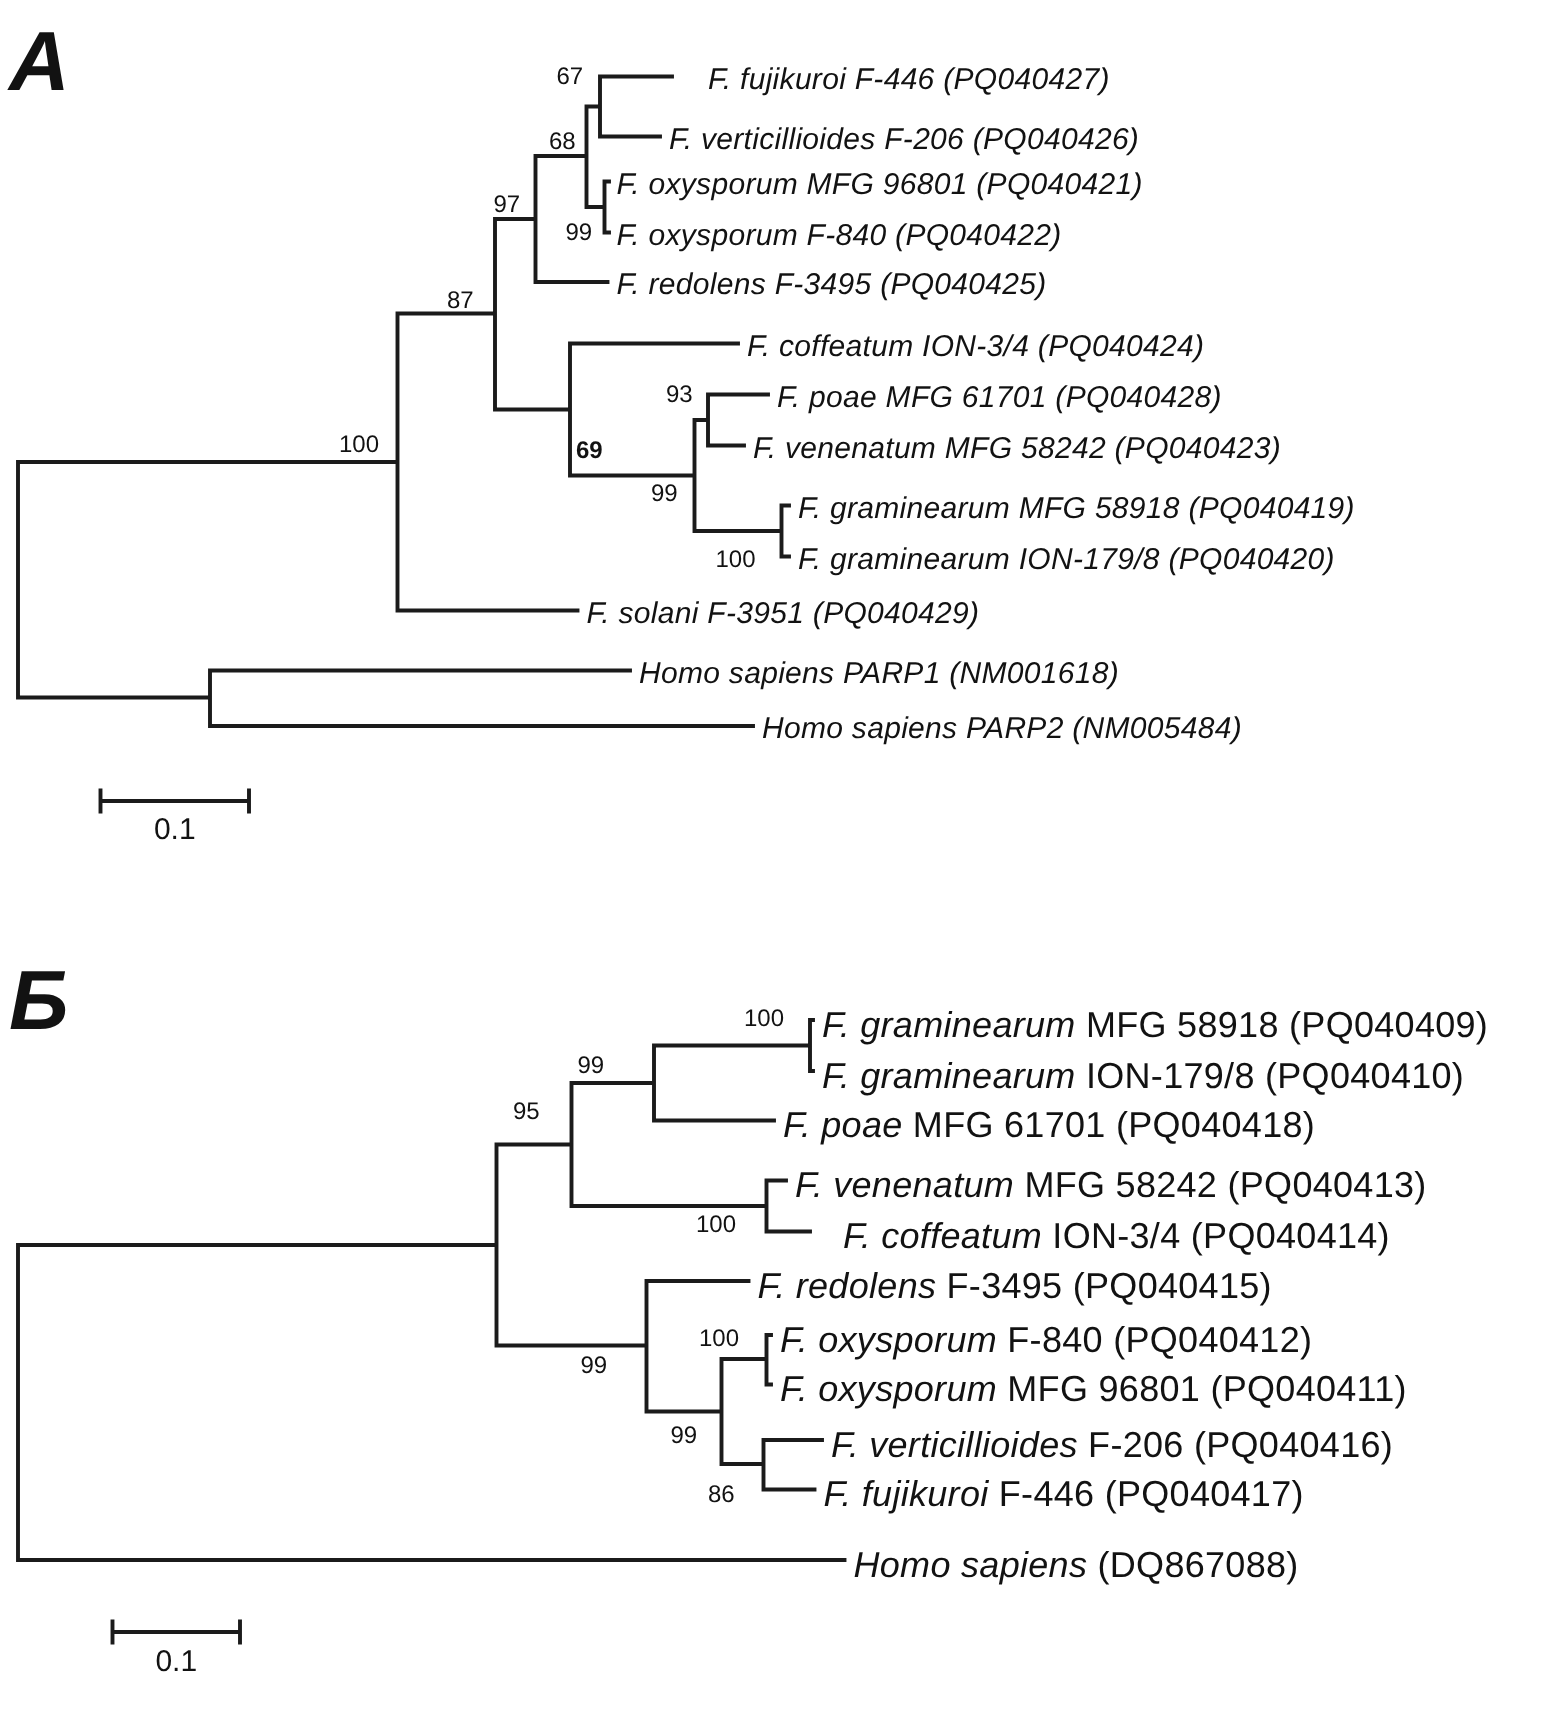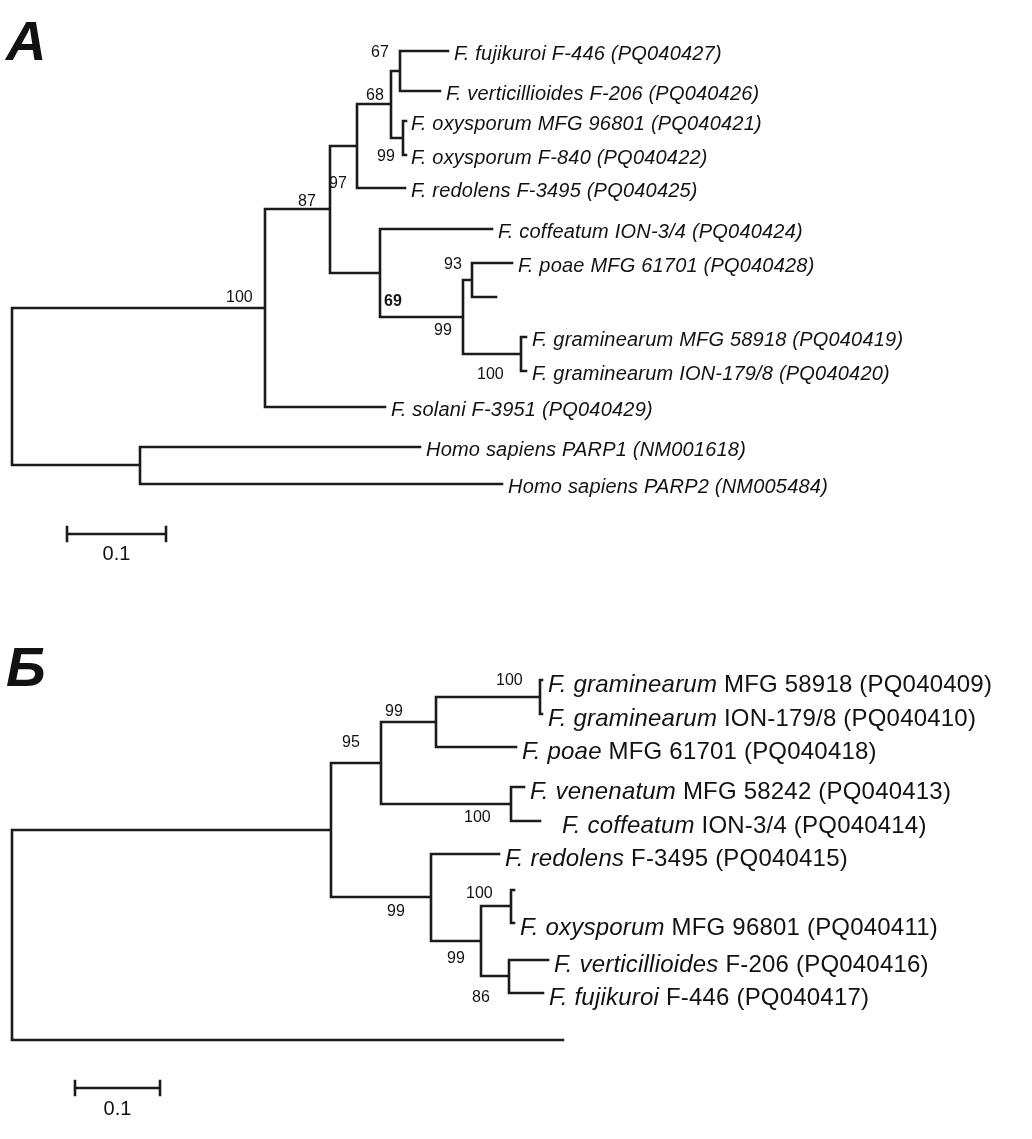"F. fujikuroi F-446 (PQ040427)" div.lbl { left: 454px -> 472px }
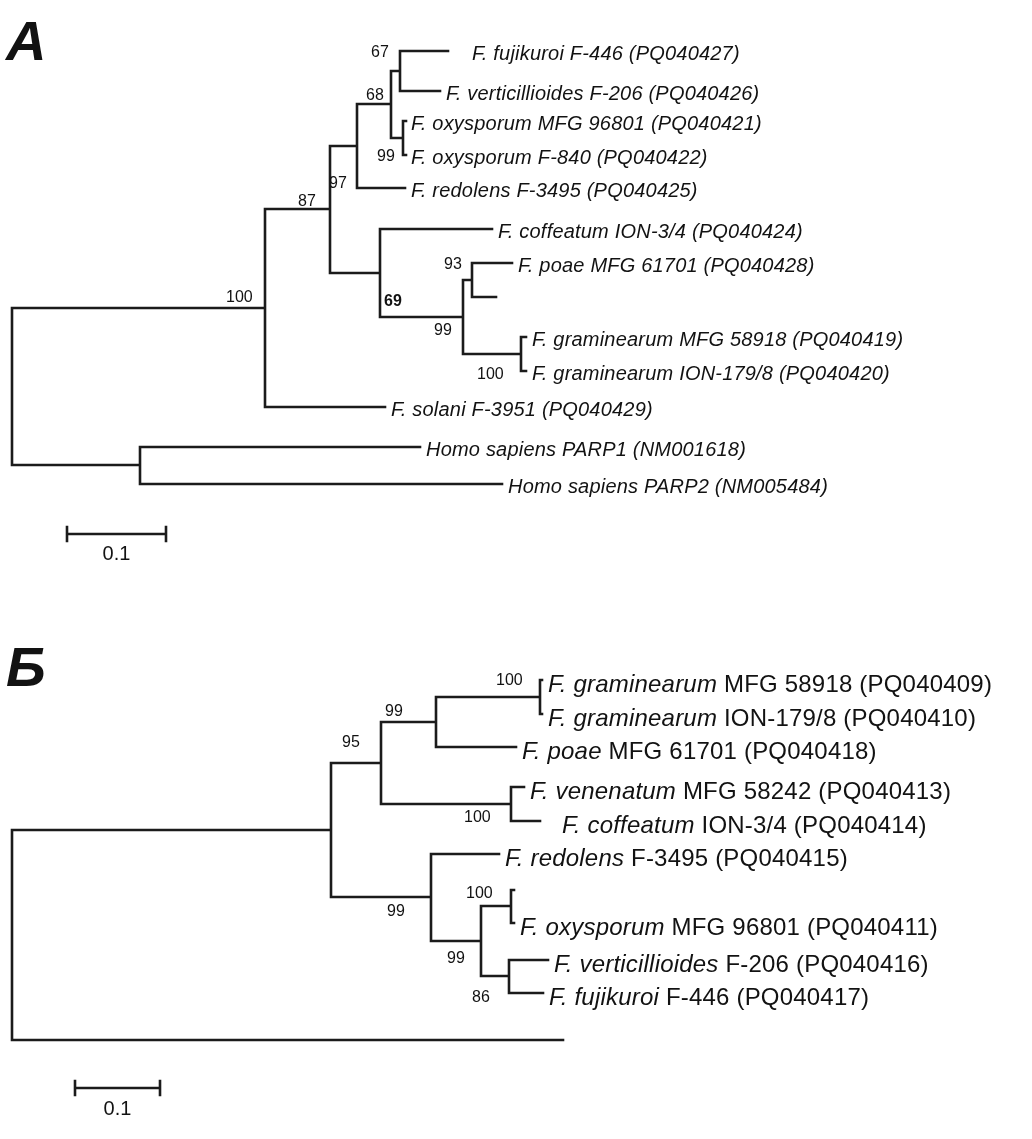"97" div.lbl { margin-top: 46px -> none }
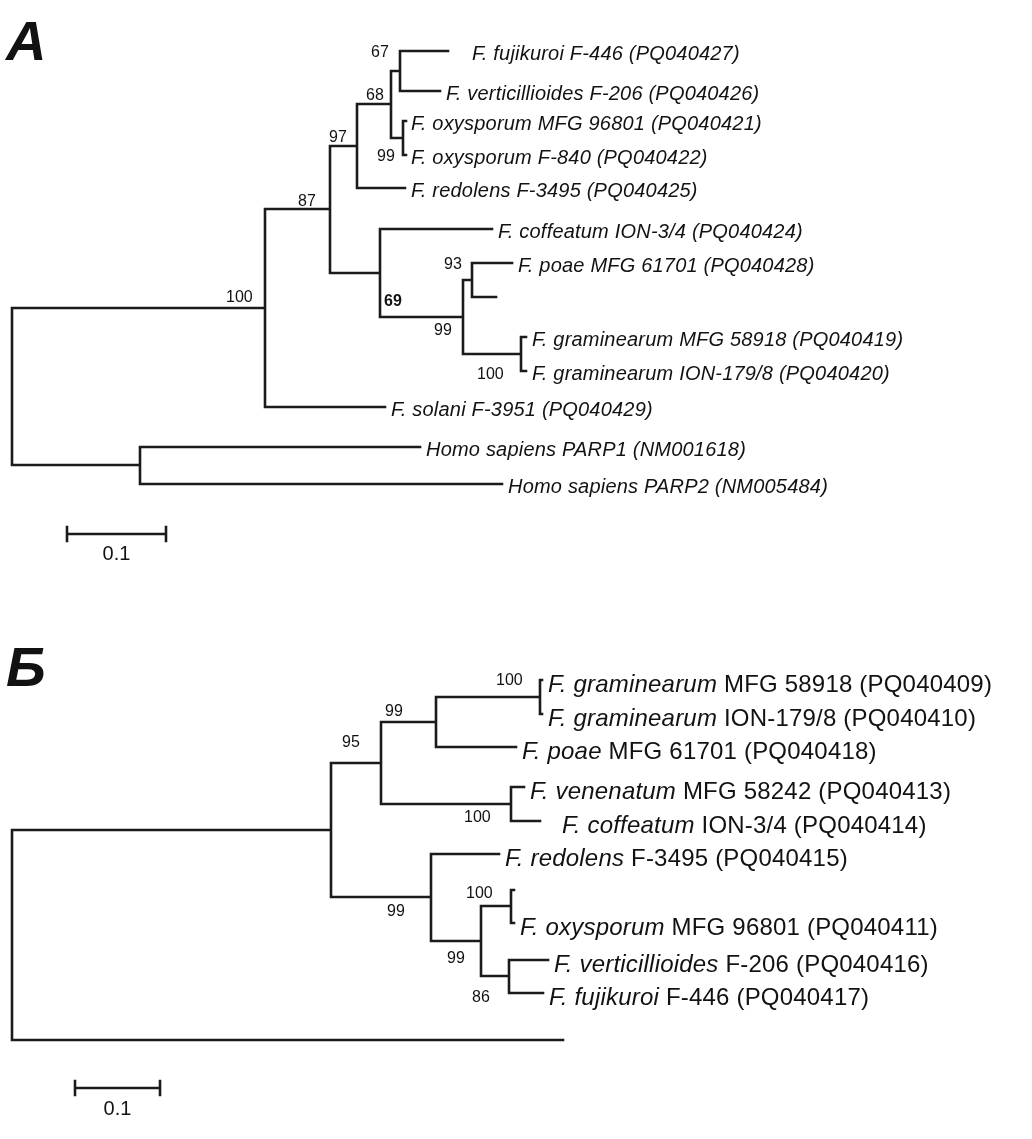"F. venenatum MFG 58242 (PQ040423)" div.lbl { html: none -> <div>F. venenatum MFG 58242 (PQ040423)</div> }
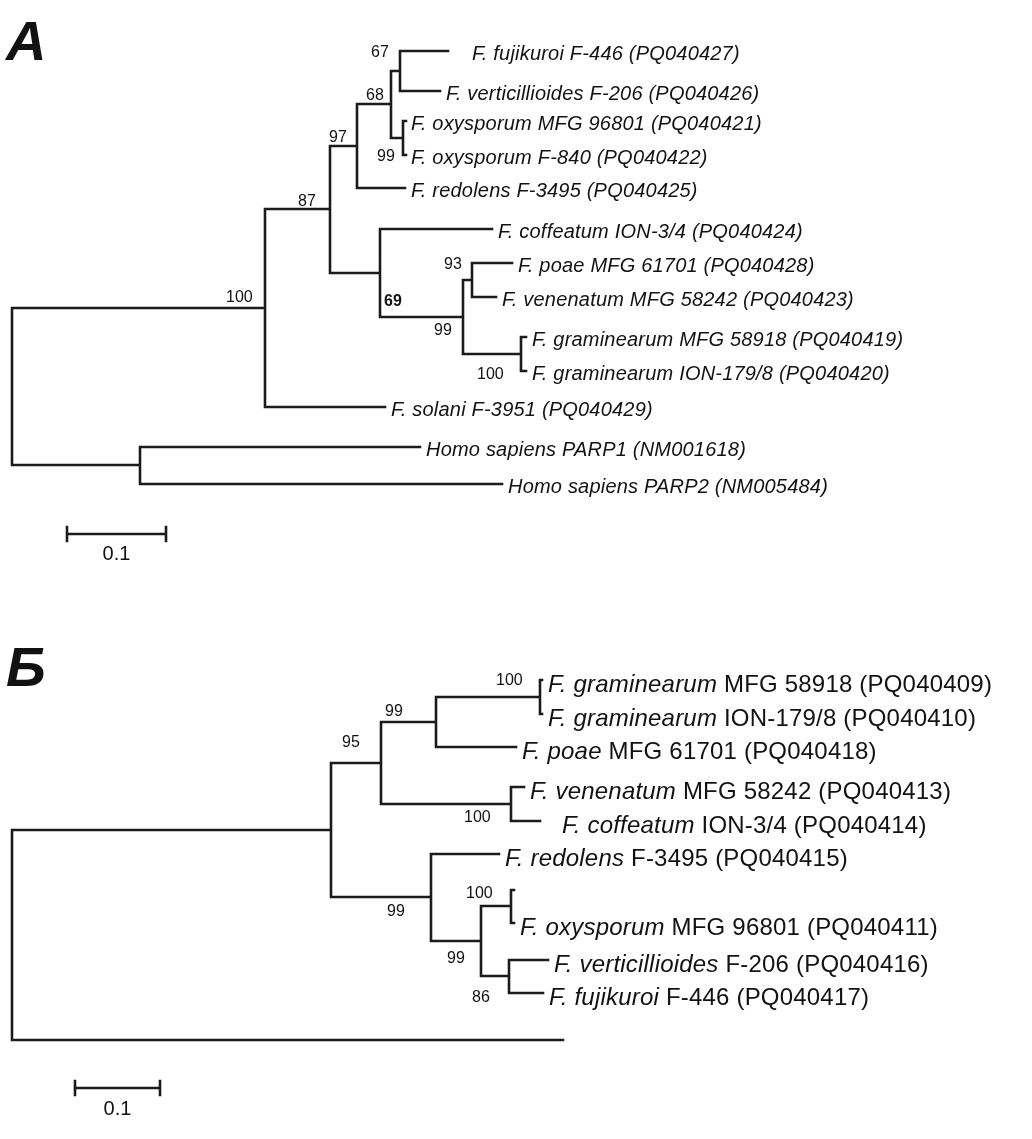"F. oxysporum F-840 (PQ040412)" div.lbl { html: none -> <div><span>F. oxysporum</span><span> F-840 (PQ040412)</span></div> }
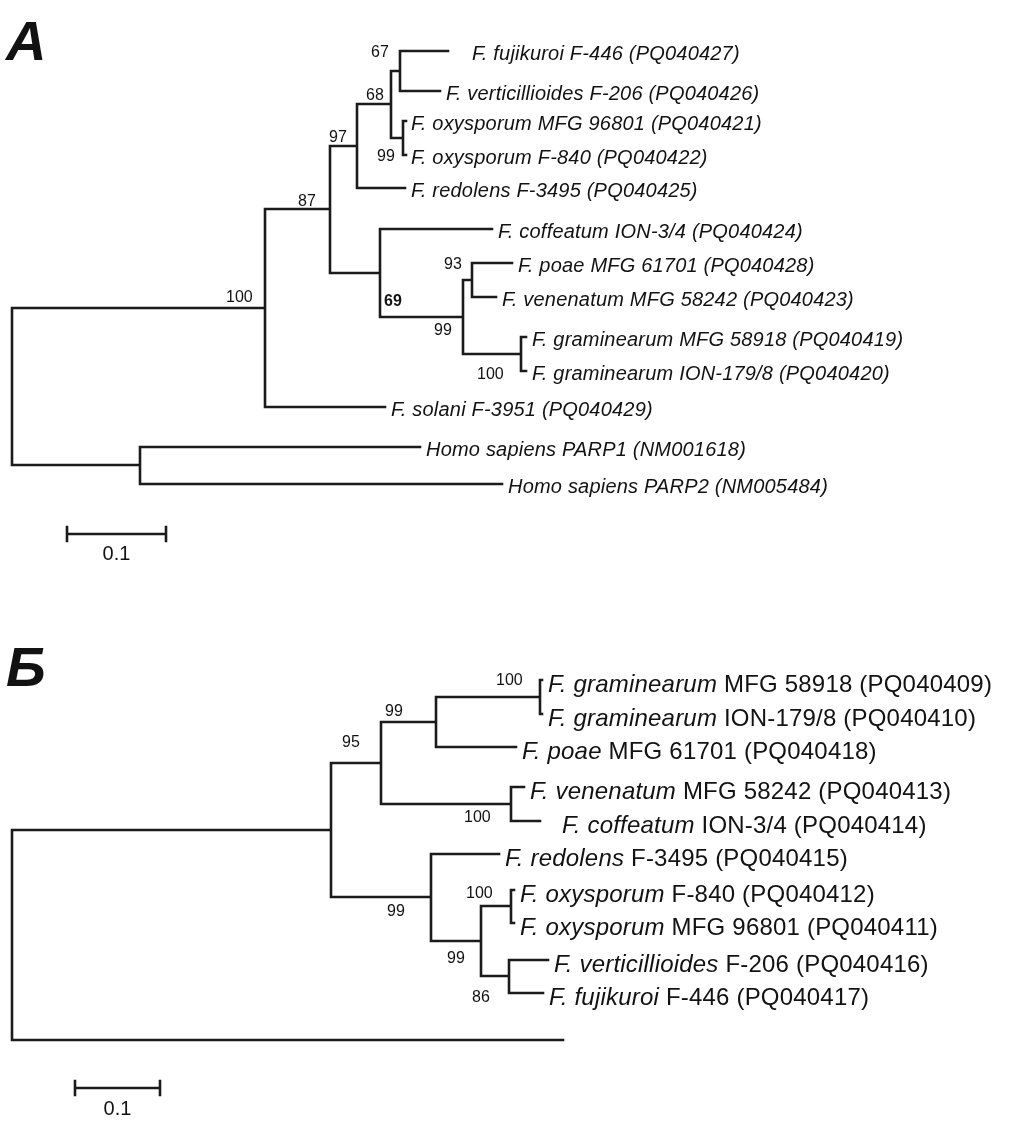"Homo sapiens (DQ867088)" div.lbl { html: none -> <div><span>Homo sapiens</span><span> (DQ867088)</span></div> }
